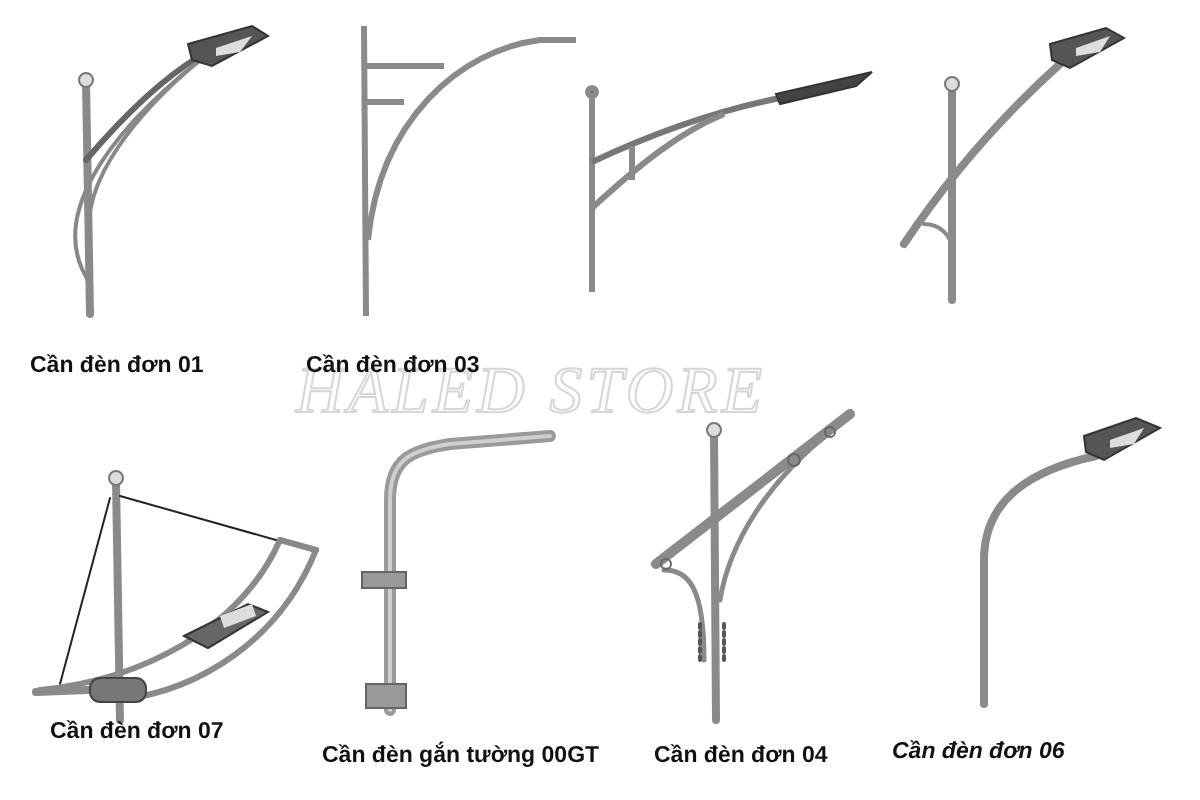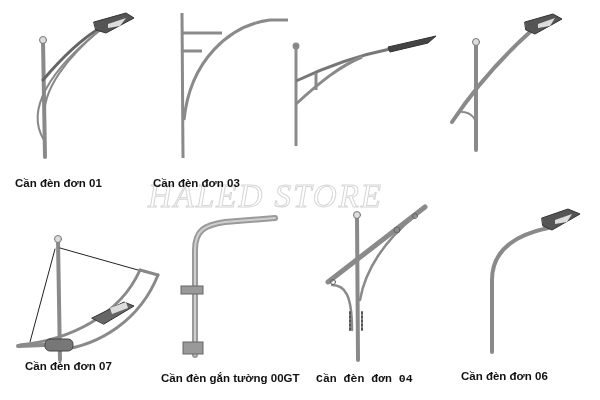"Cần đèn đơn 04" div.label { font-family: Liberation Mono, monospace -> none; left: 316px -> 327px }
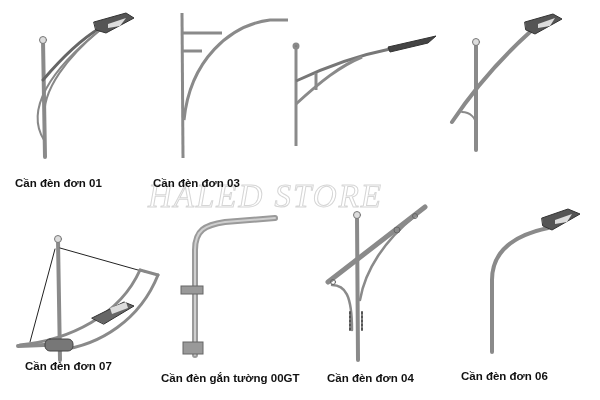"Cần đèn đơn 06" div.label { font-style: none -> italic; left: 461px -> 446px }
